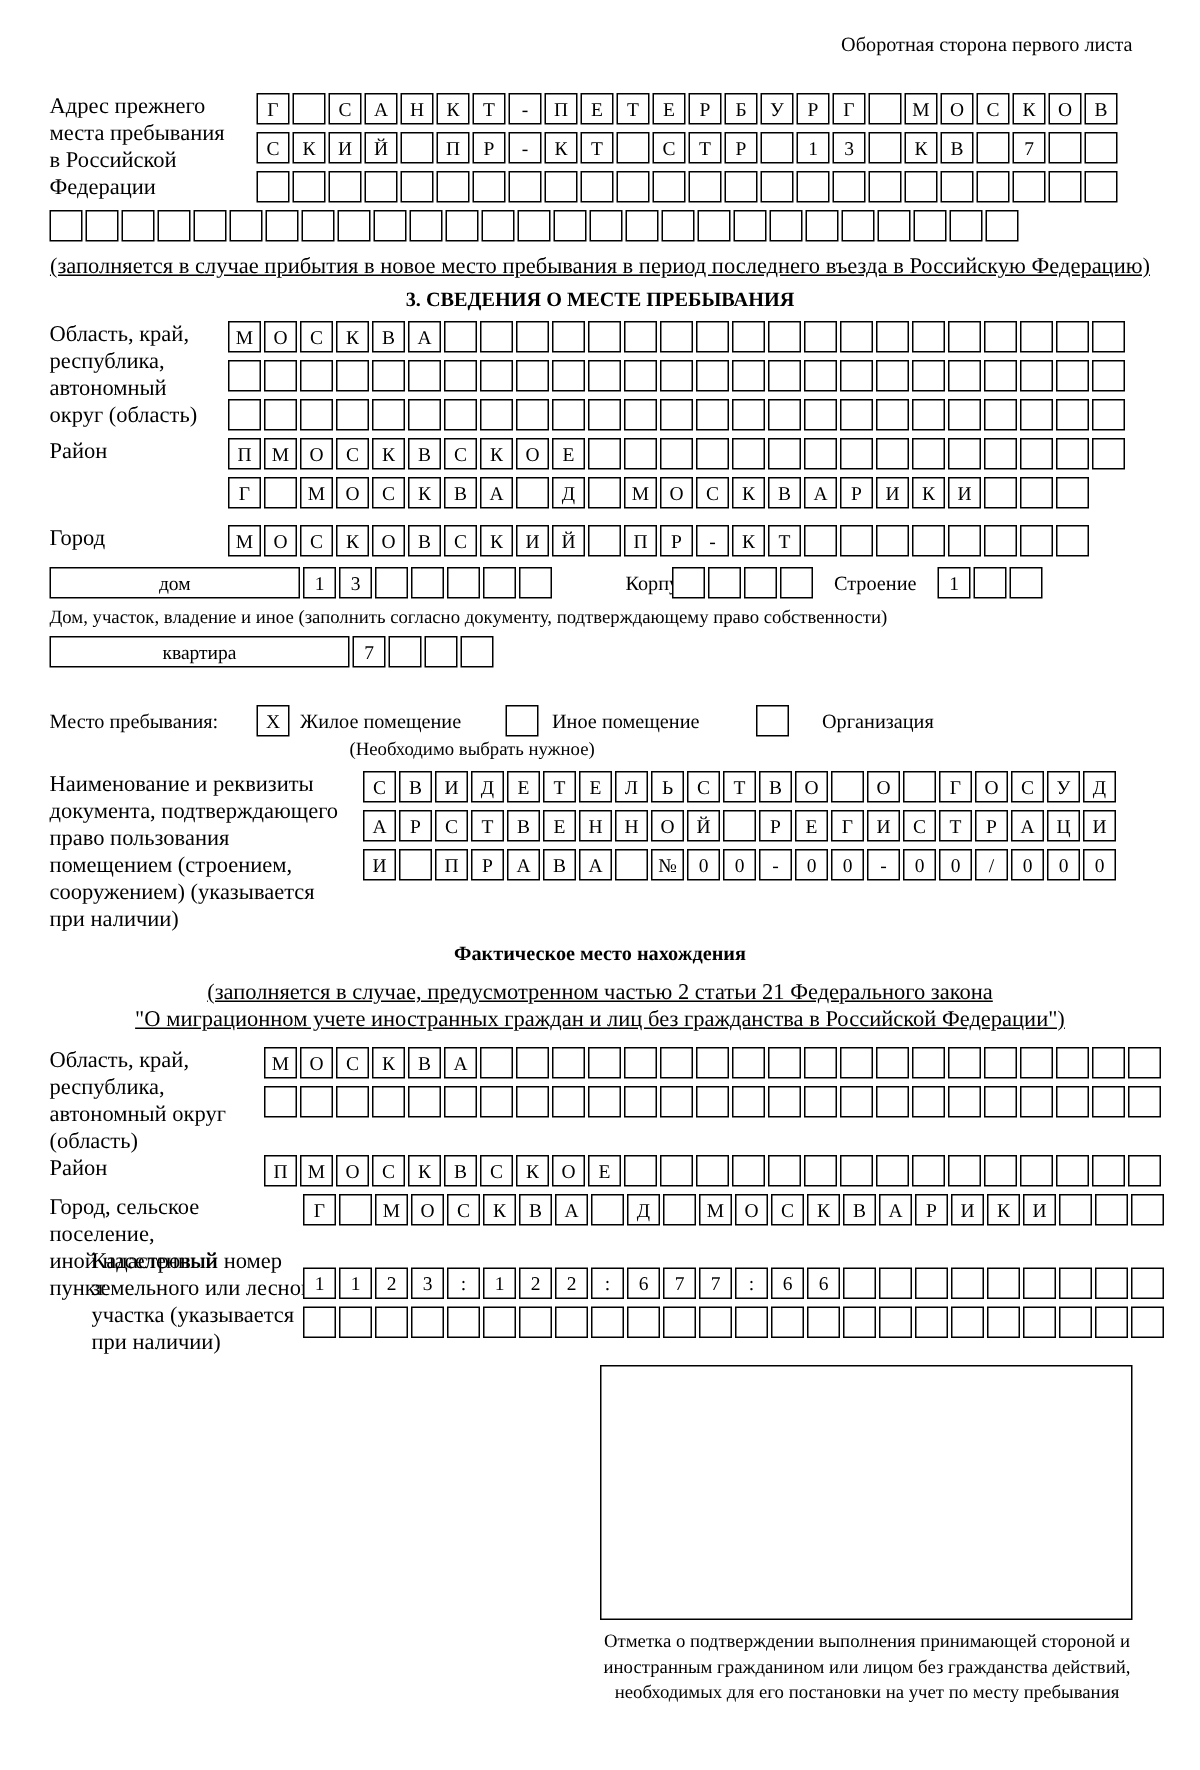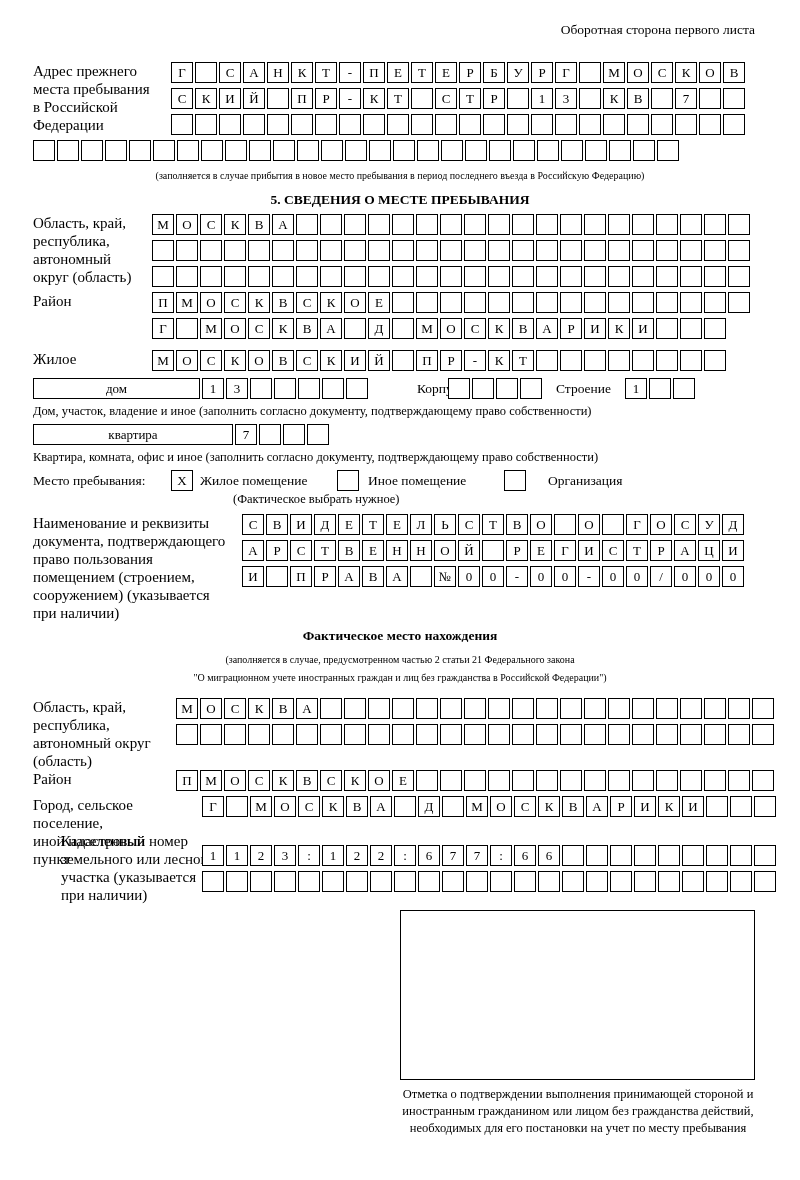"(заполняется в случае прибытия в" .center-note { font-size: 10px -> 15px; text-decoration: none -> underline }
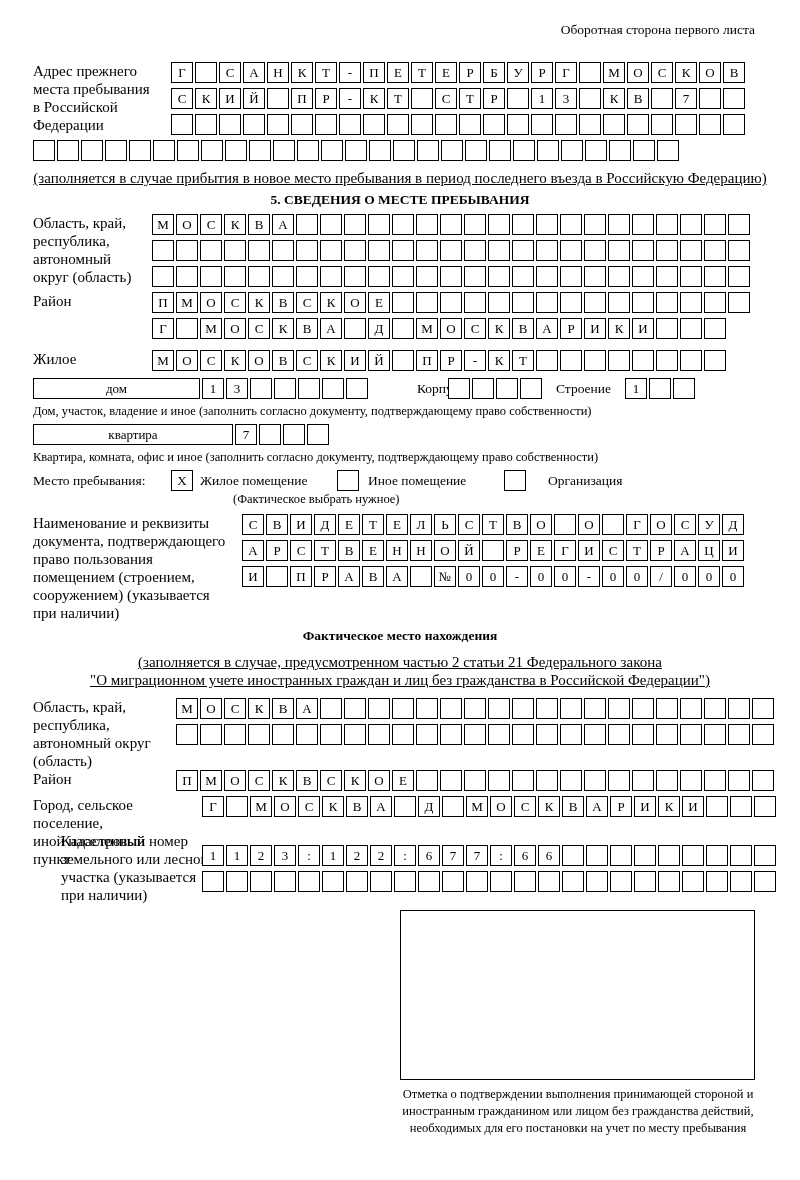"5. СВЕДЕНИЯ О МЕСТЕ ПРЕБЫВАНИЯ" div.section-title { text: 5 -> 3 }
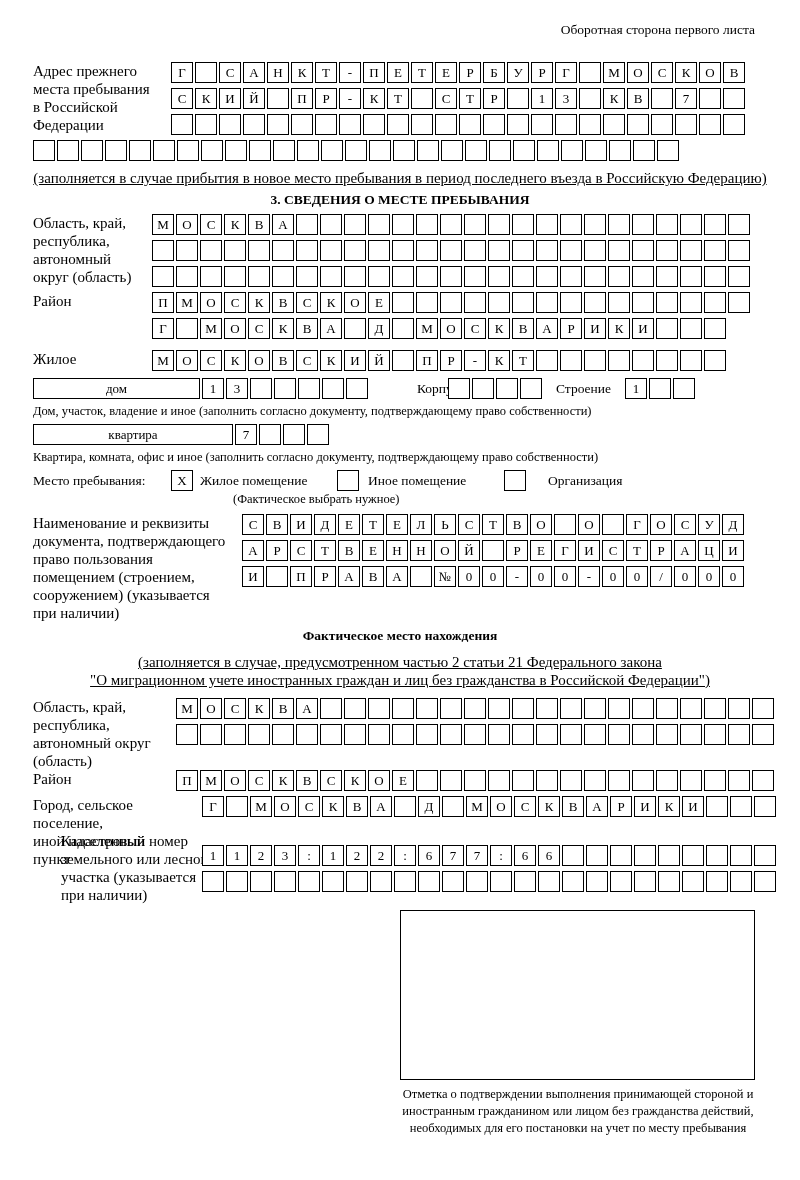"Жилое" div.lbl { text: Жилое -> Город }
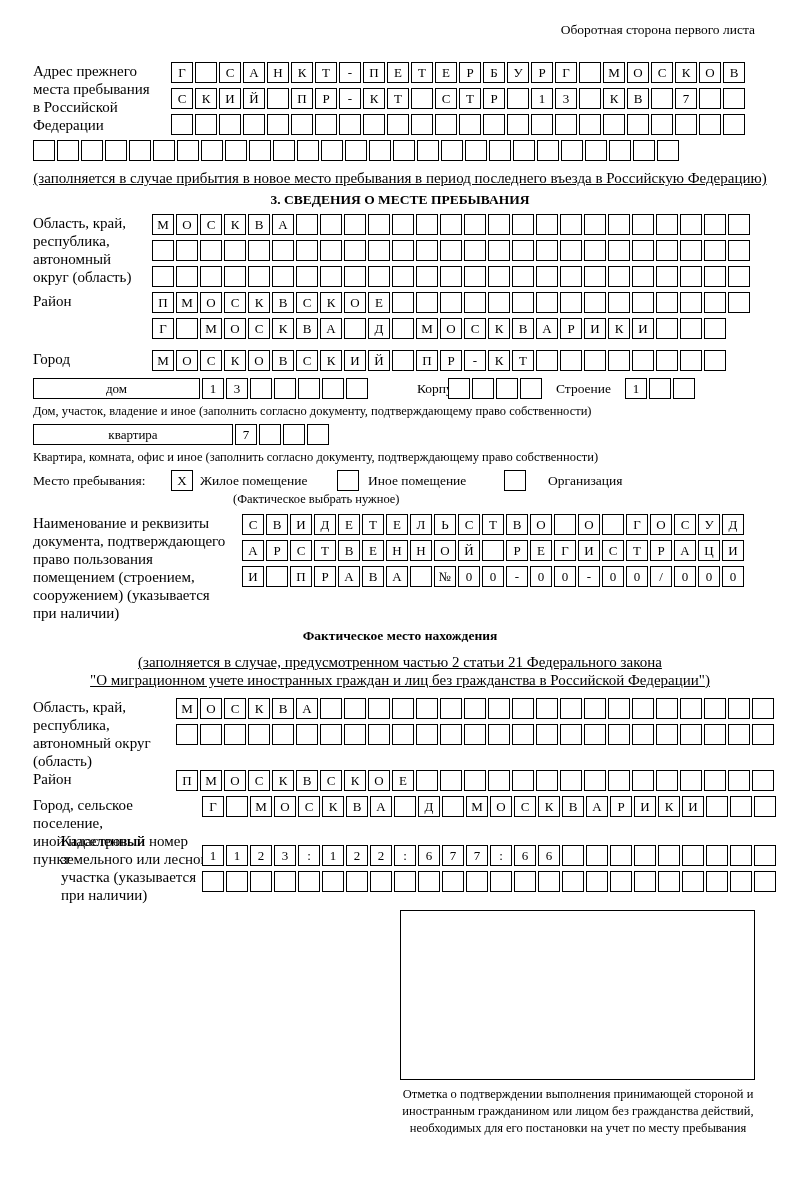"Квартира, комната, офис и иное" div.lbl { html: <div>Квартира, комната, офис и иное (заполнить согласно документу, подтверждающему право собственности)</div> -> none }
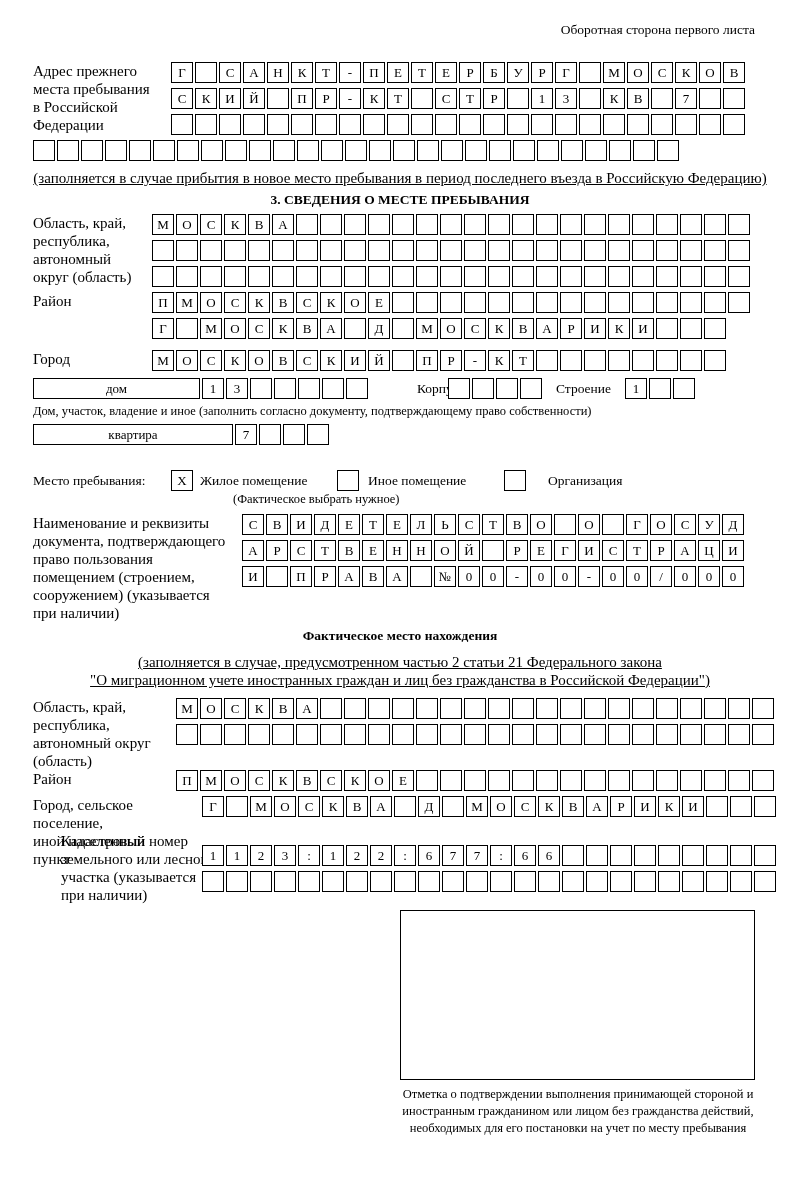"(Фактическое выбрать нужное)" div.lbl { text: Фактическое -> Необходимо }
